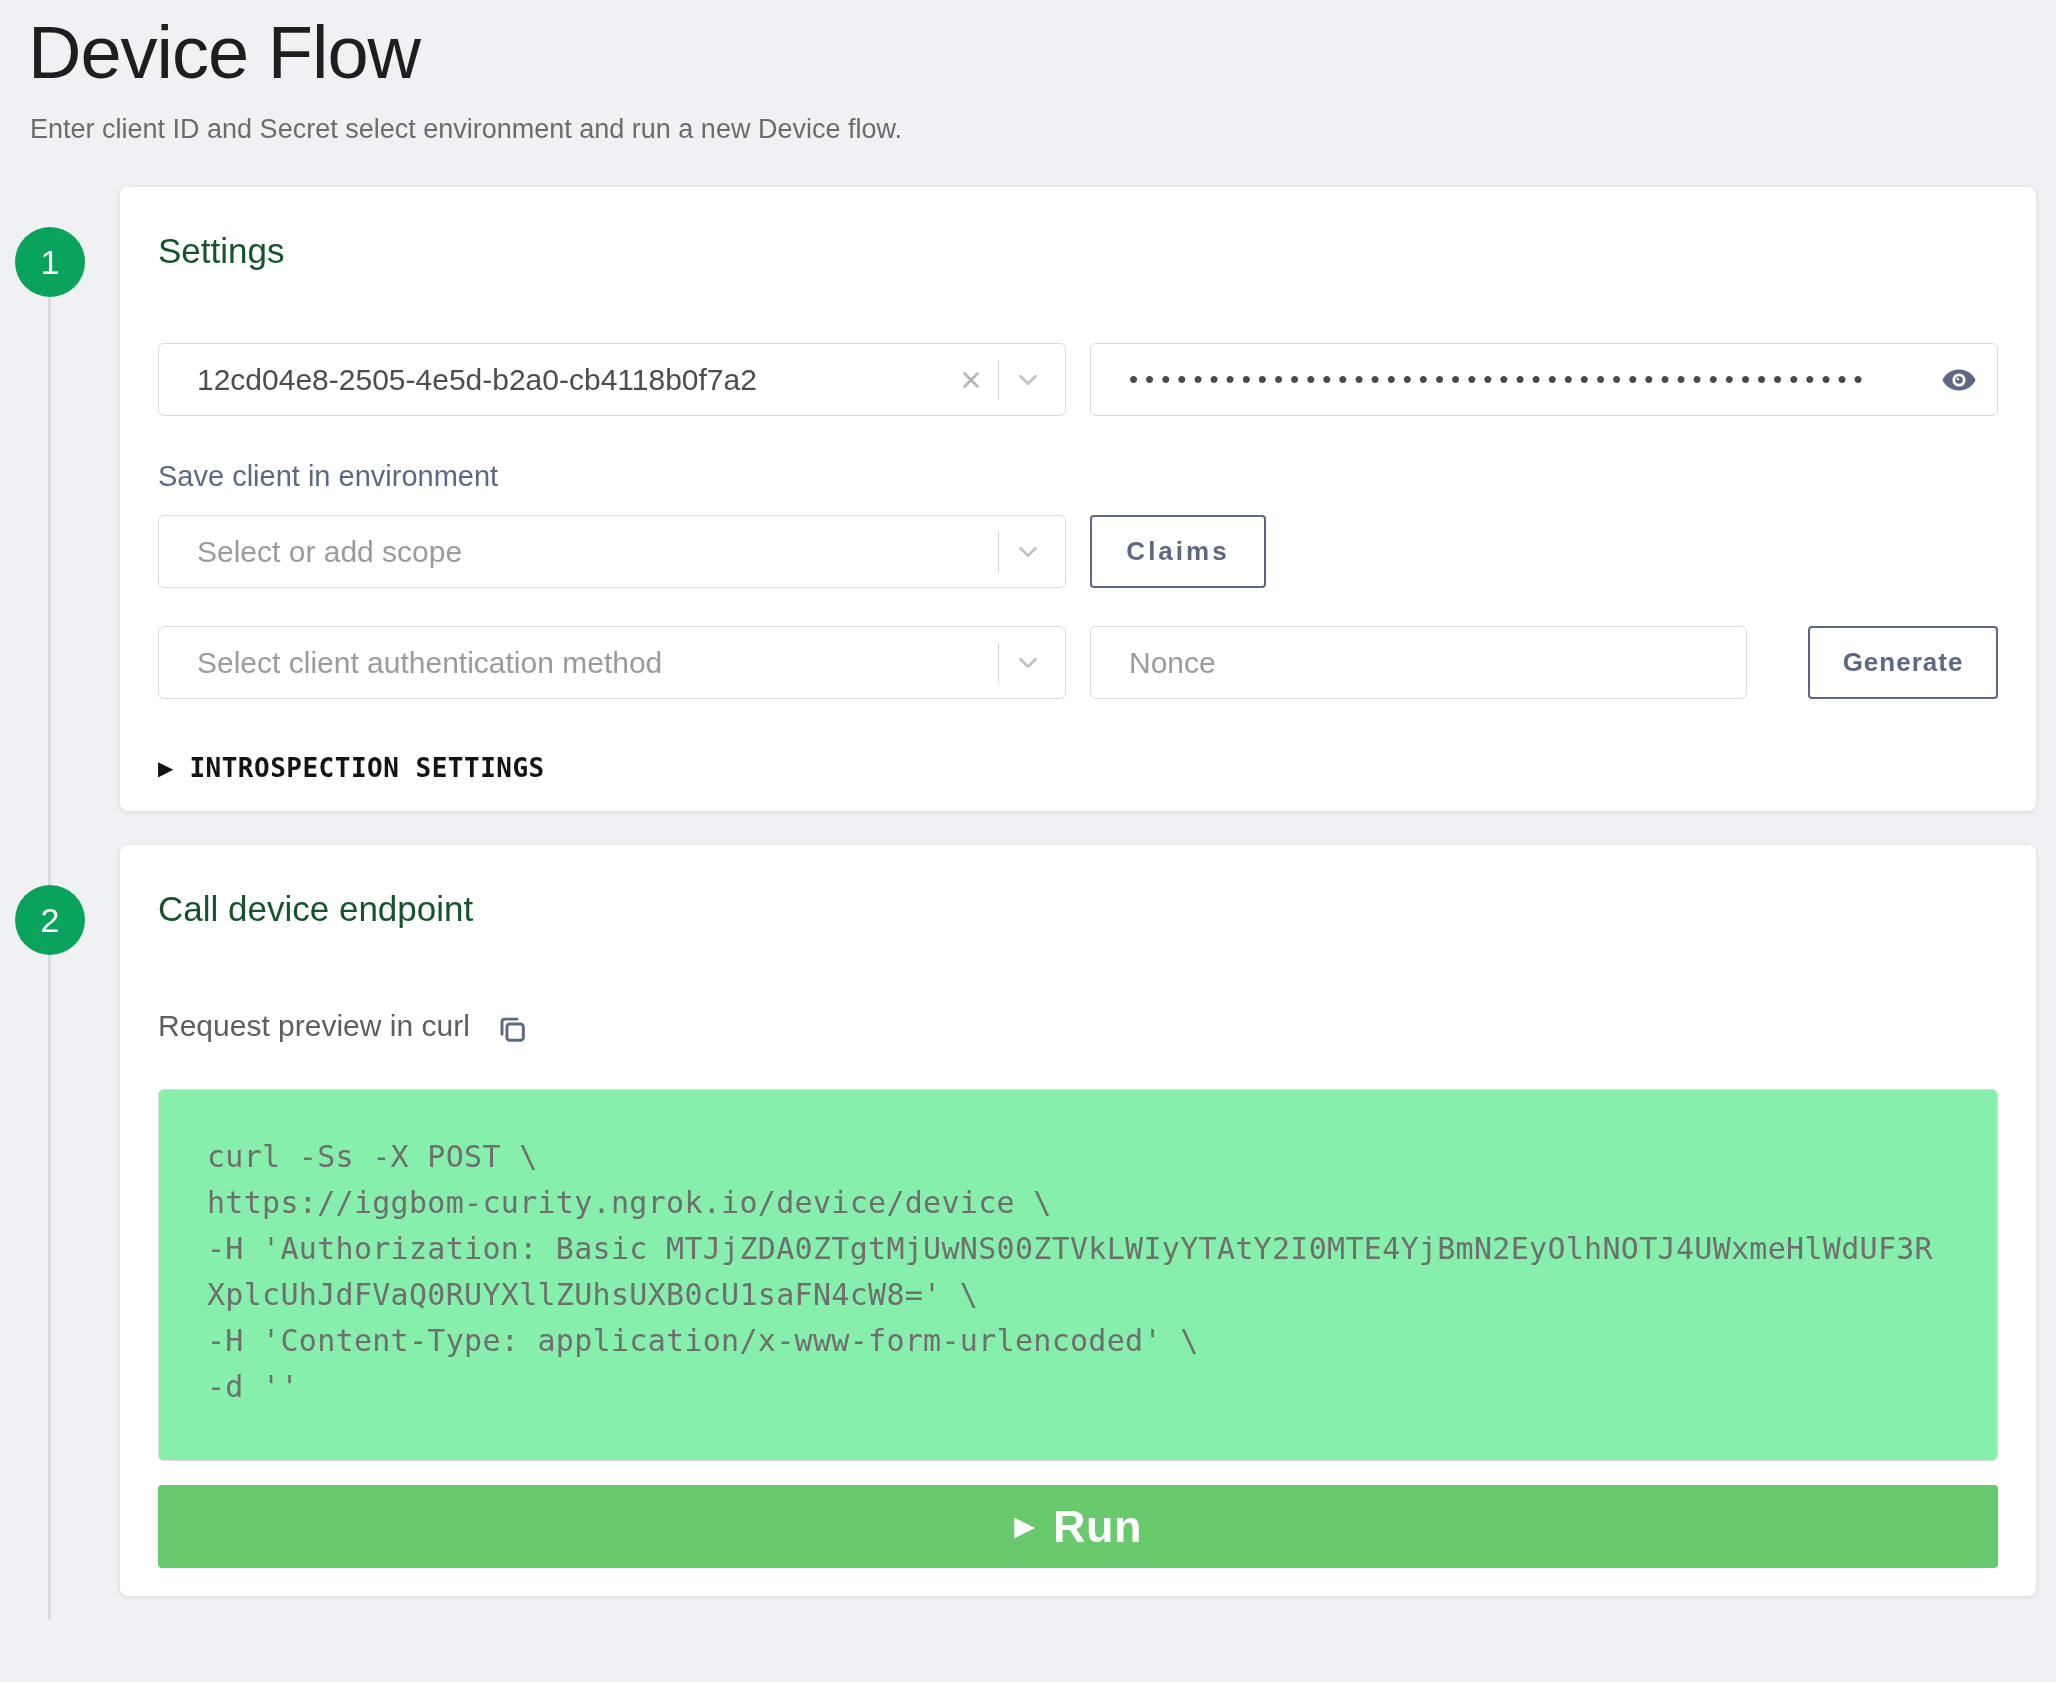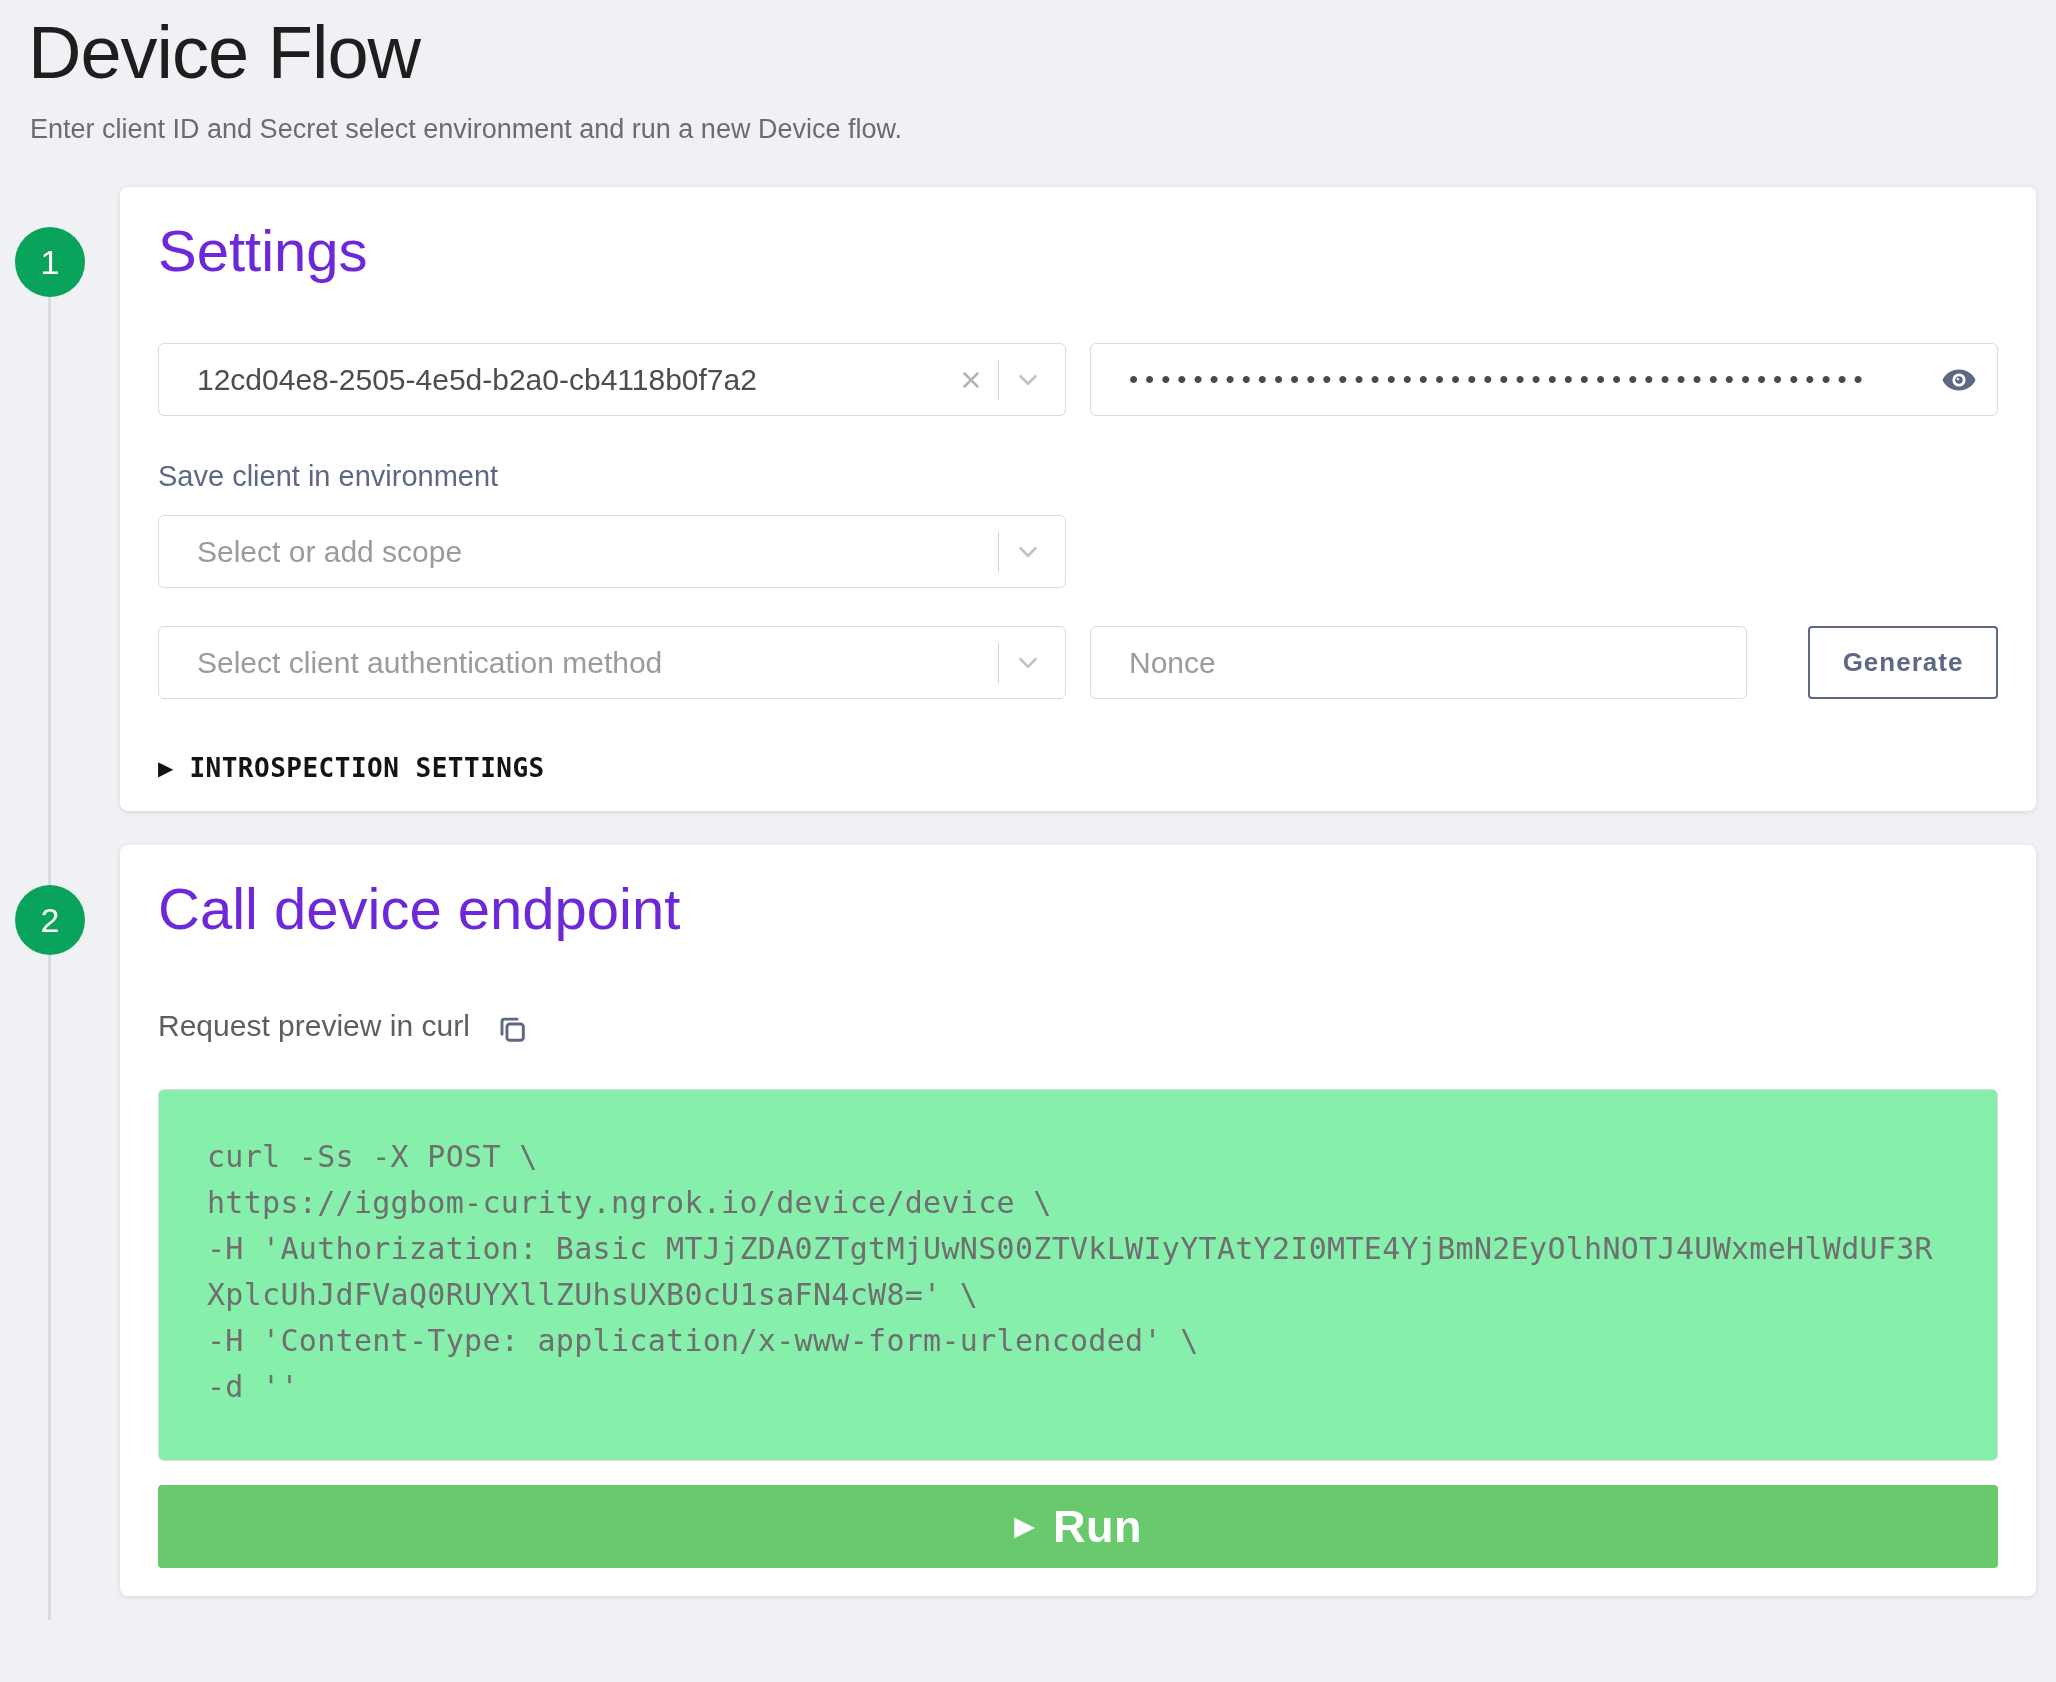"Settings" .card-title { color: #6d28d9 -> #14532d; font-size: 58px -> 35px }
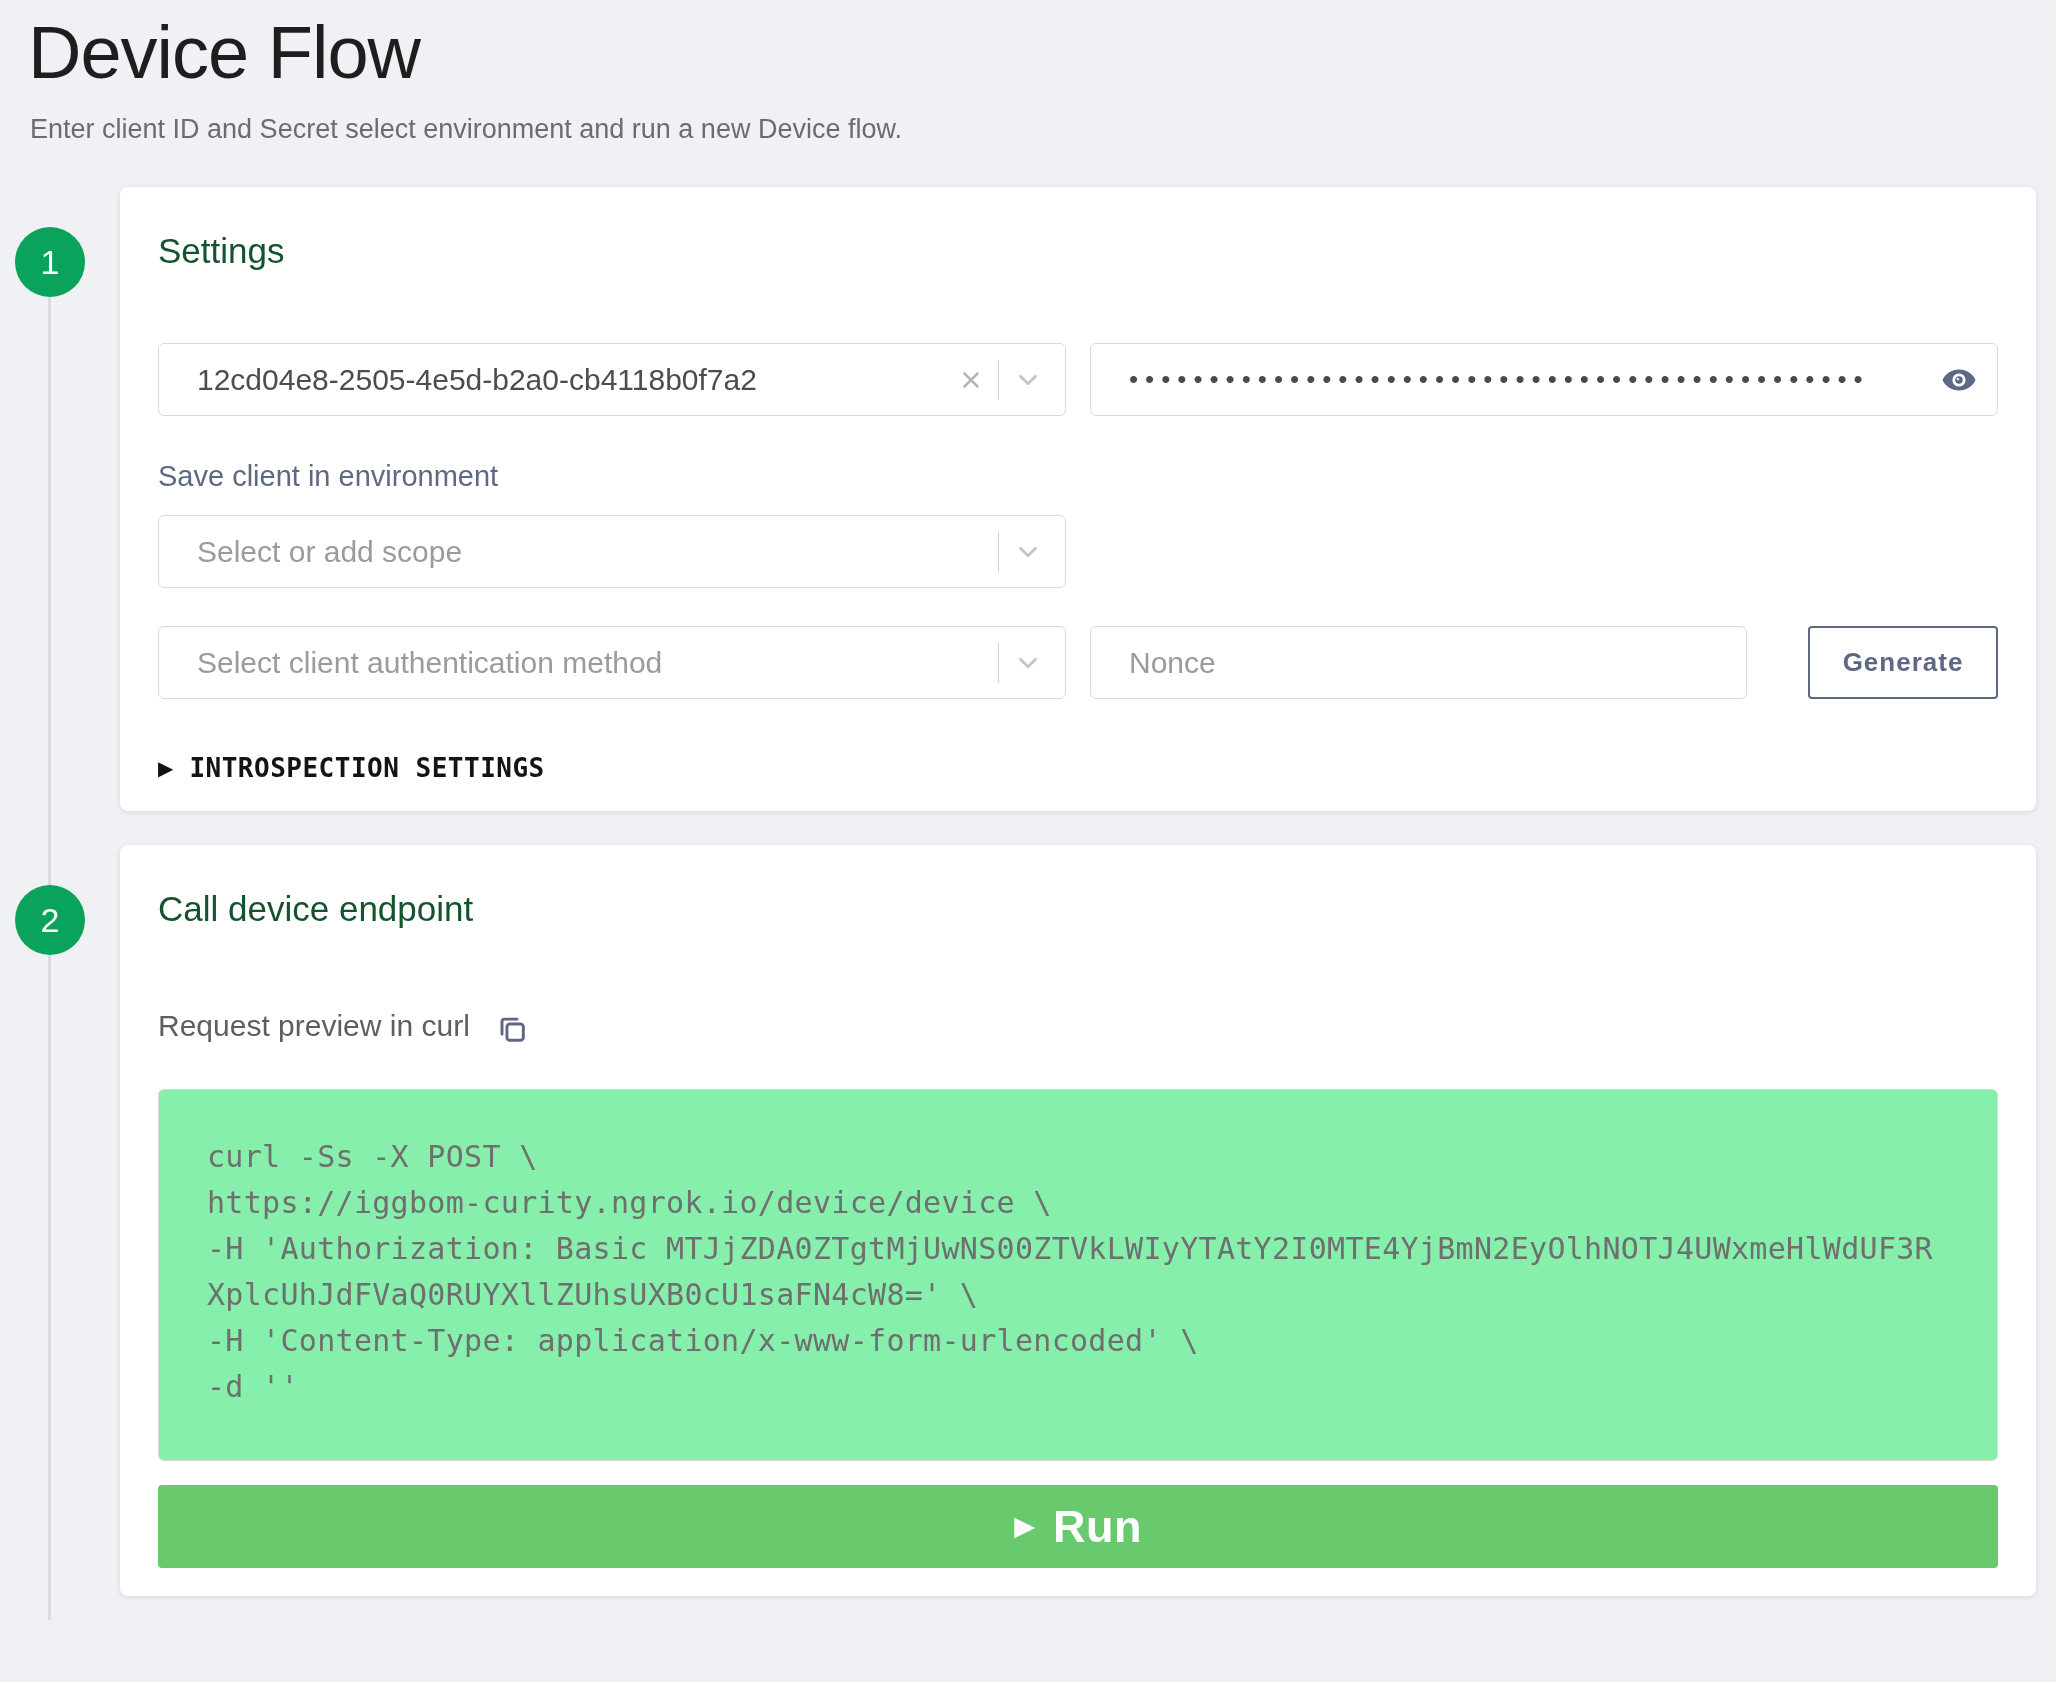"Claims" div { html: none -> <div> <button>Claims</button> </div> }
